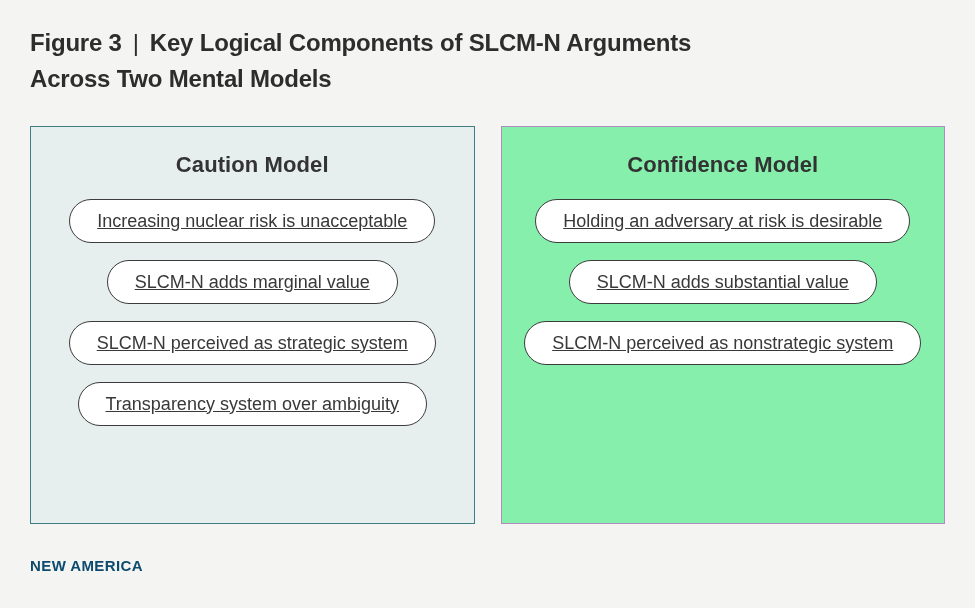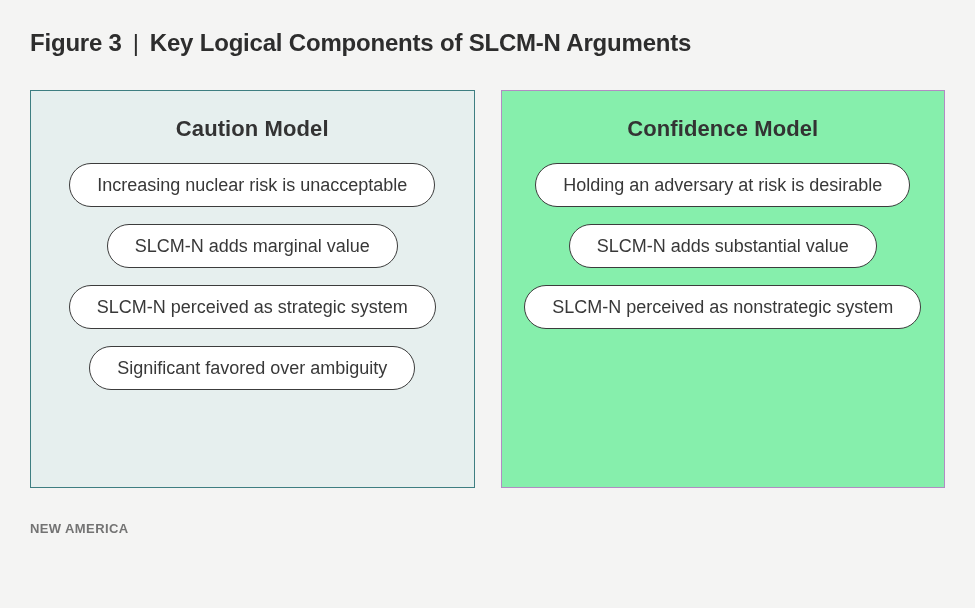"Across Two Mental Models" span.line { html: none -> <span>Across Two Mental Models</span> }
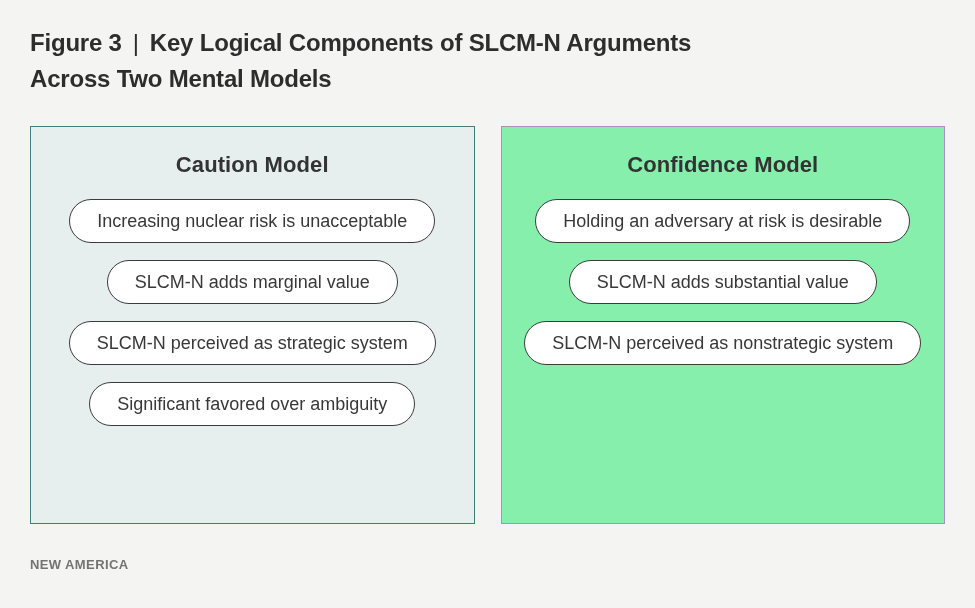"Increasing nuclear risk is unacceptable" .pill { text-decoration: none -> underline }
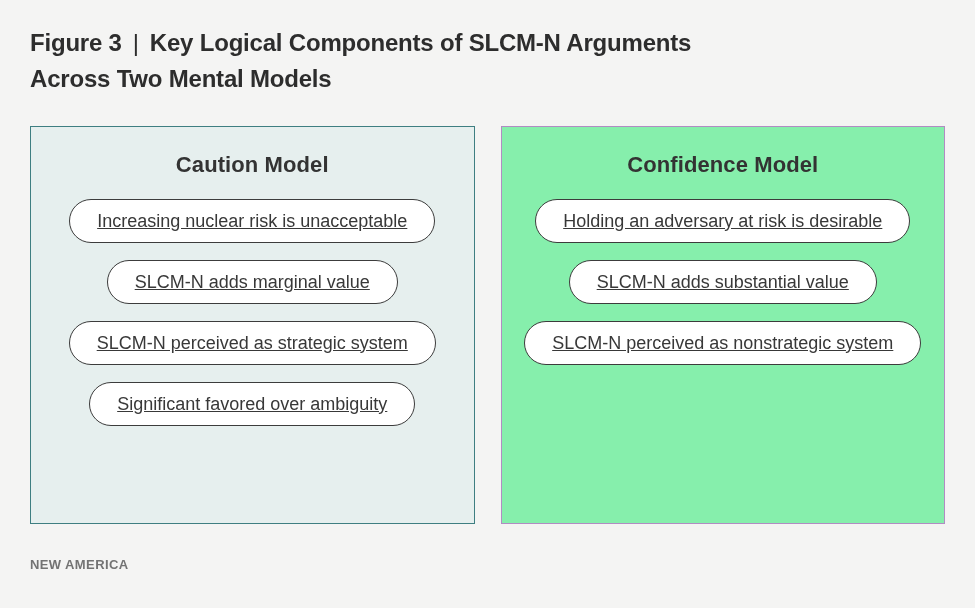"Significant favored over ambiguity" div.pill { text: Significant favored -> Transparency system }
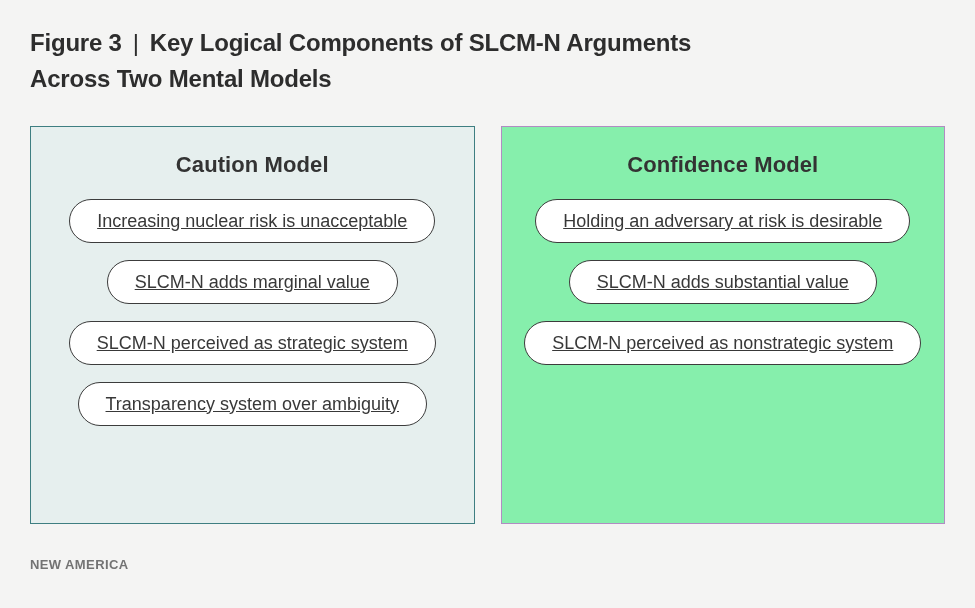"NEW AMERICA" .brand { color: #737373 -> #0c4a6e; font-size: 13px -> 15px }
